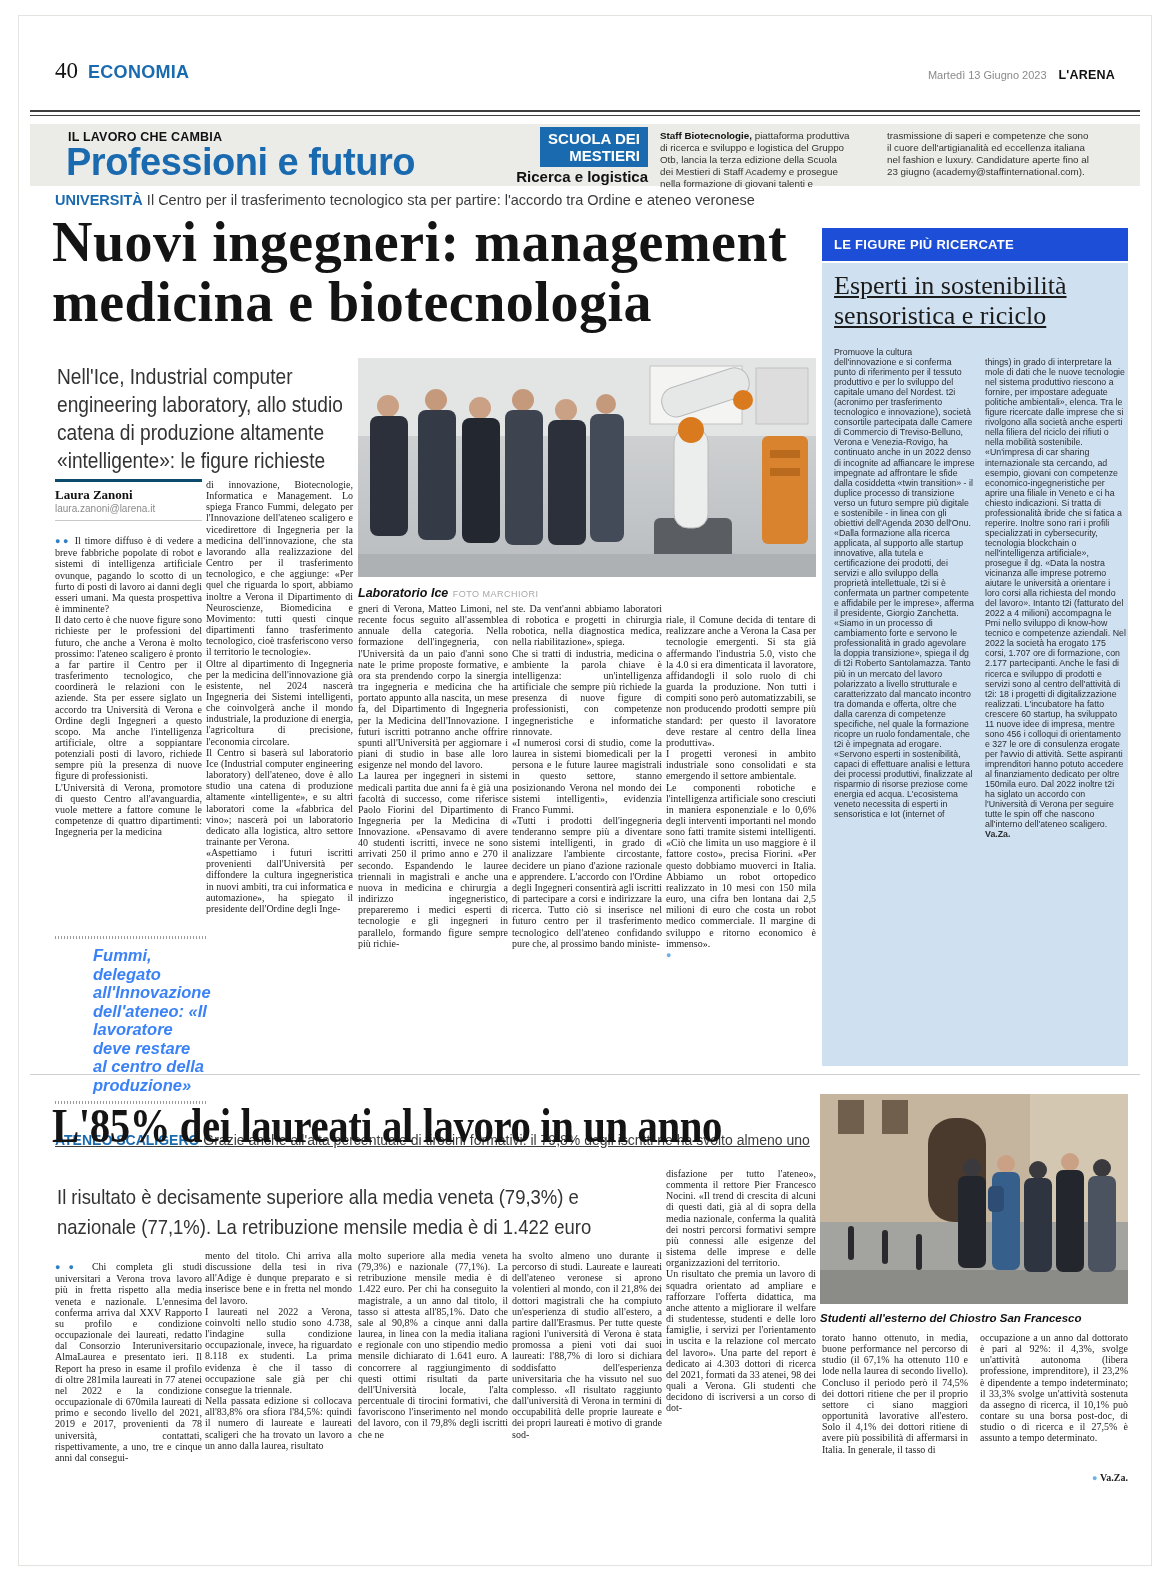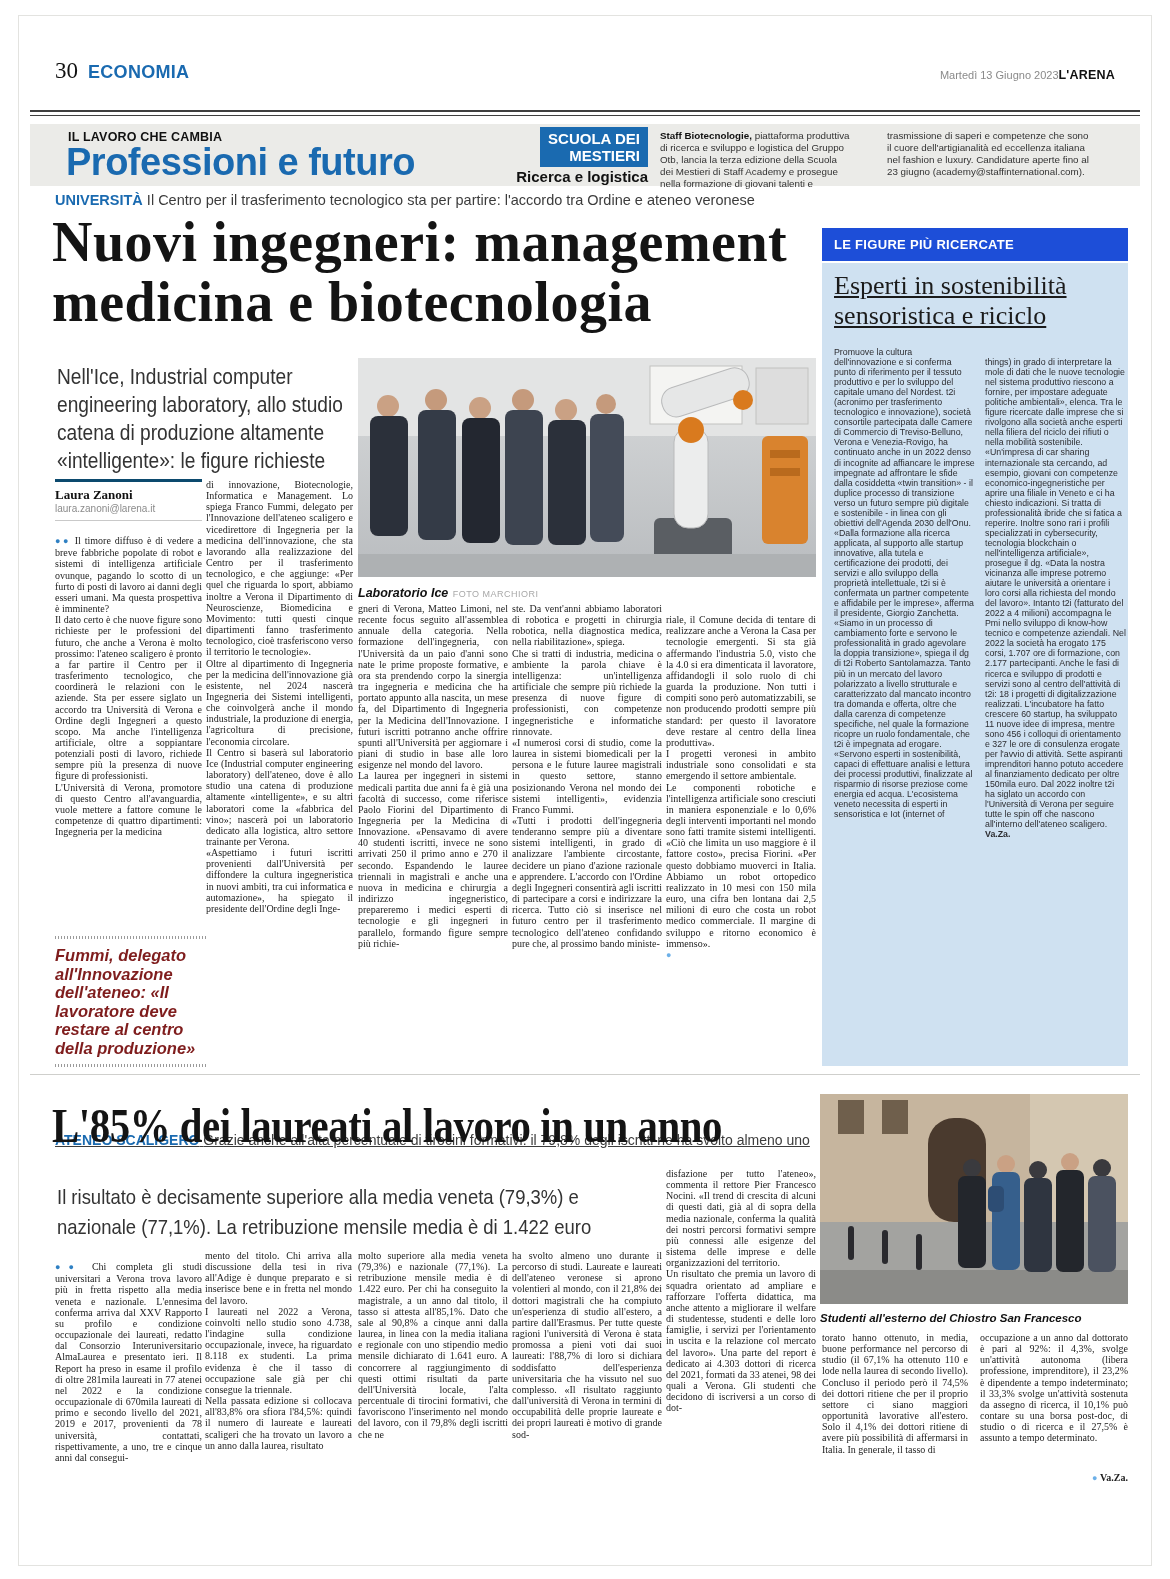"30" span.pagenum { text: 30 -> 40 }
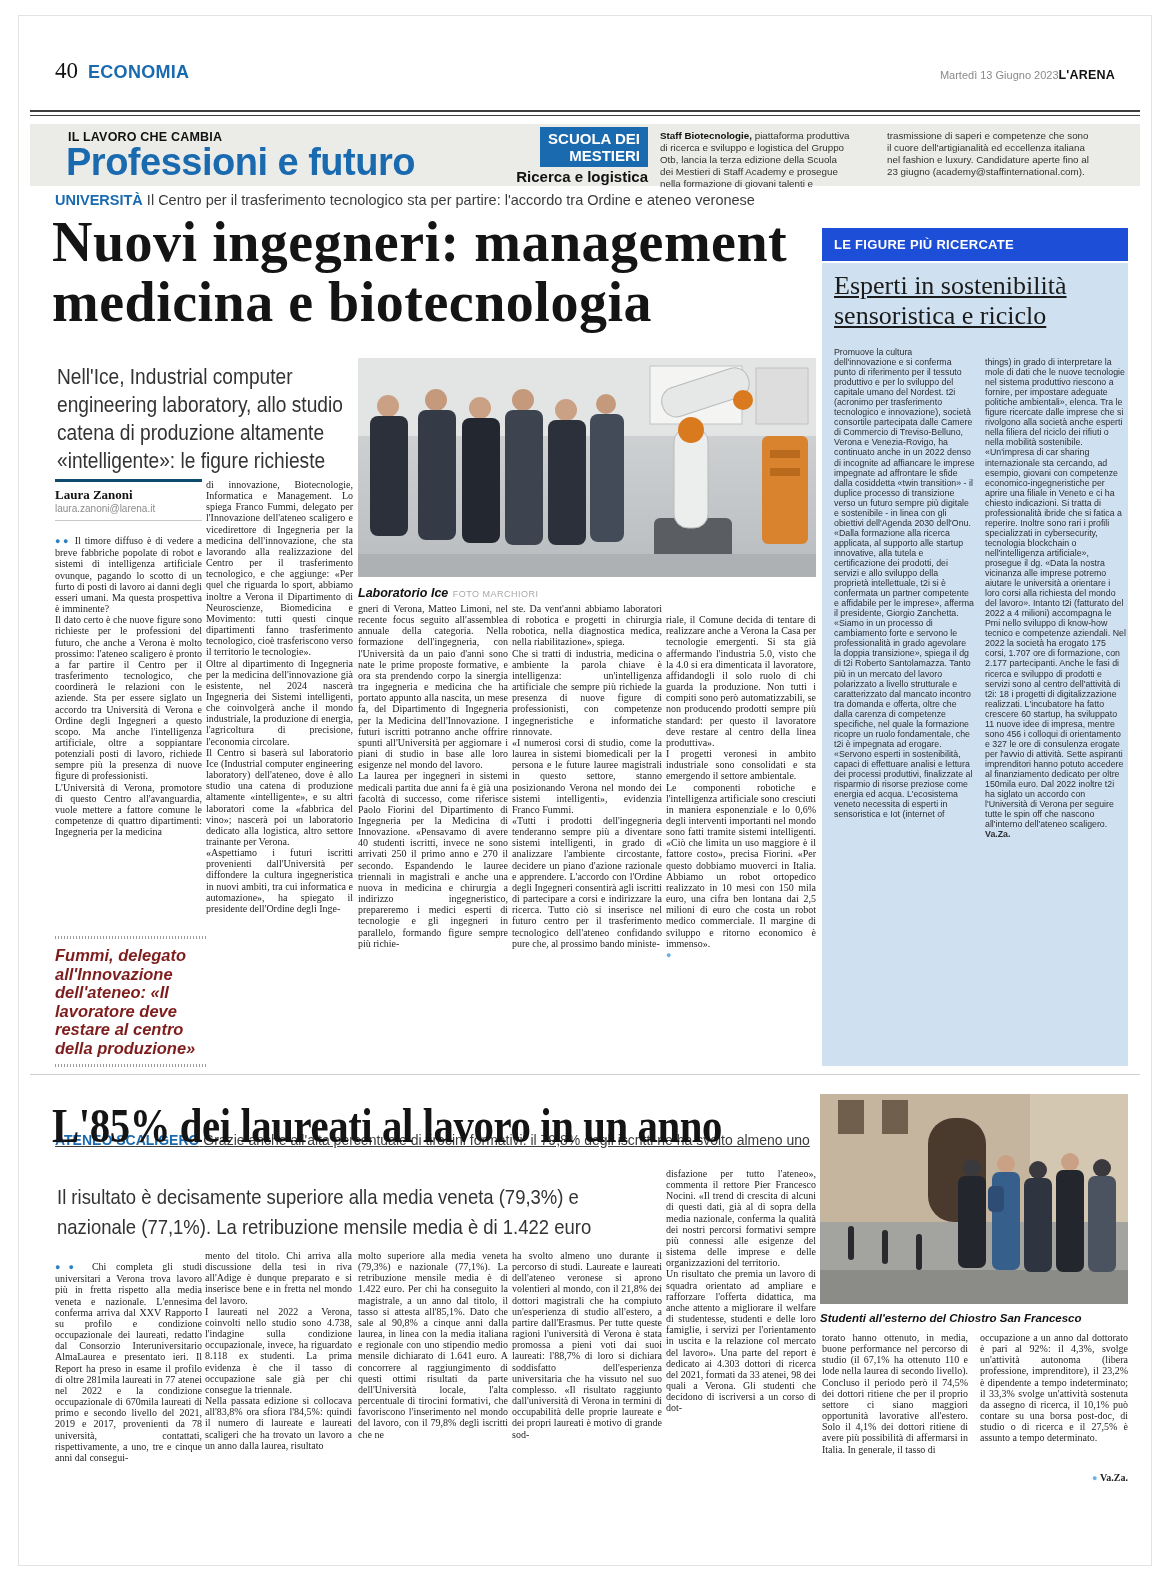"Martedì 13 Giugno 2023" div.abs { gap: 0 -> 12px }
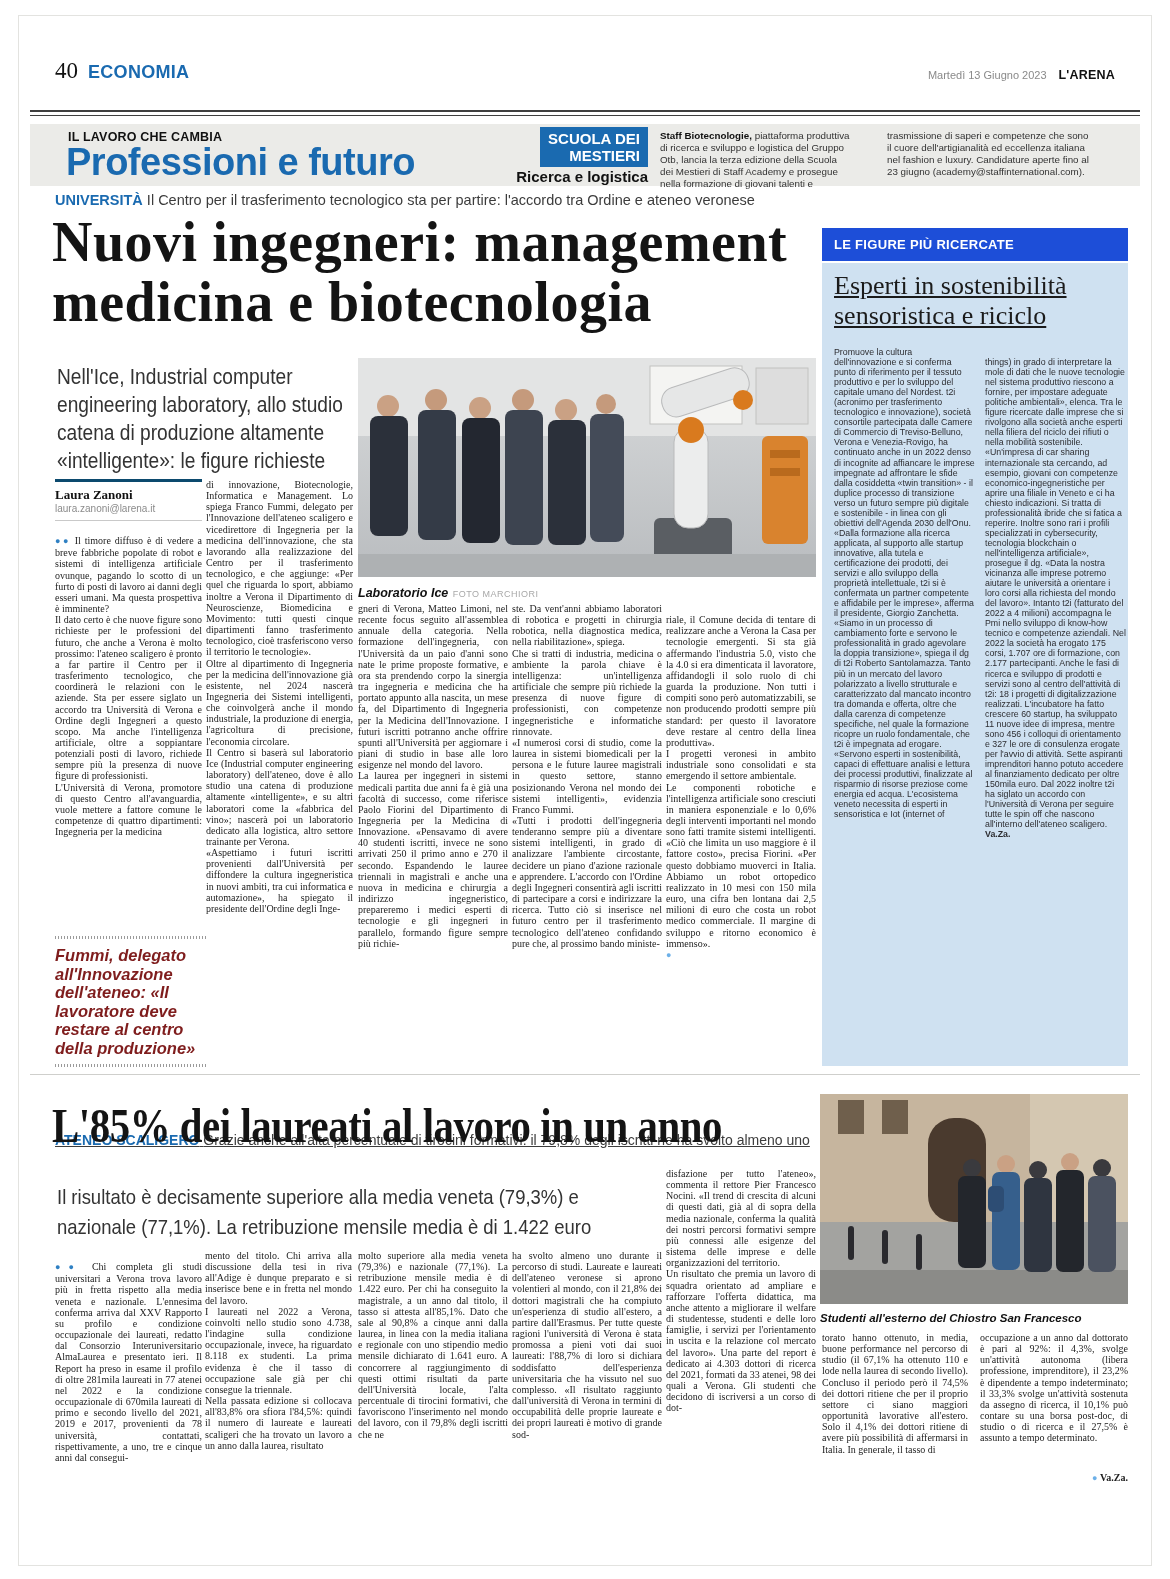"Fummi, delegato all'Innovazione" .pullquote { color: #7f1d1d -> #3b82f6; margin-left: none -> 38px }
